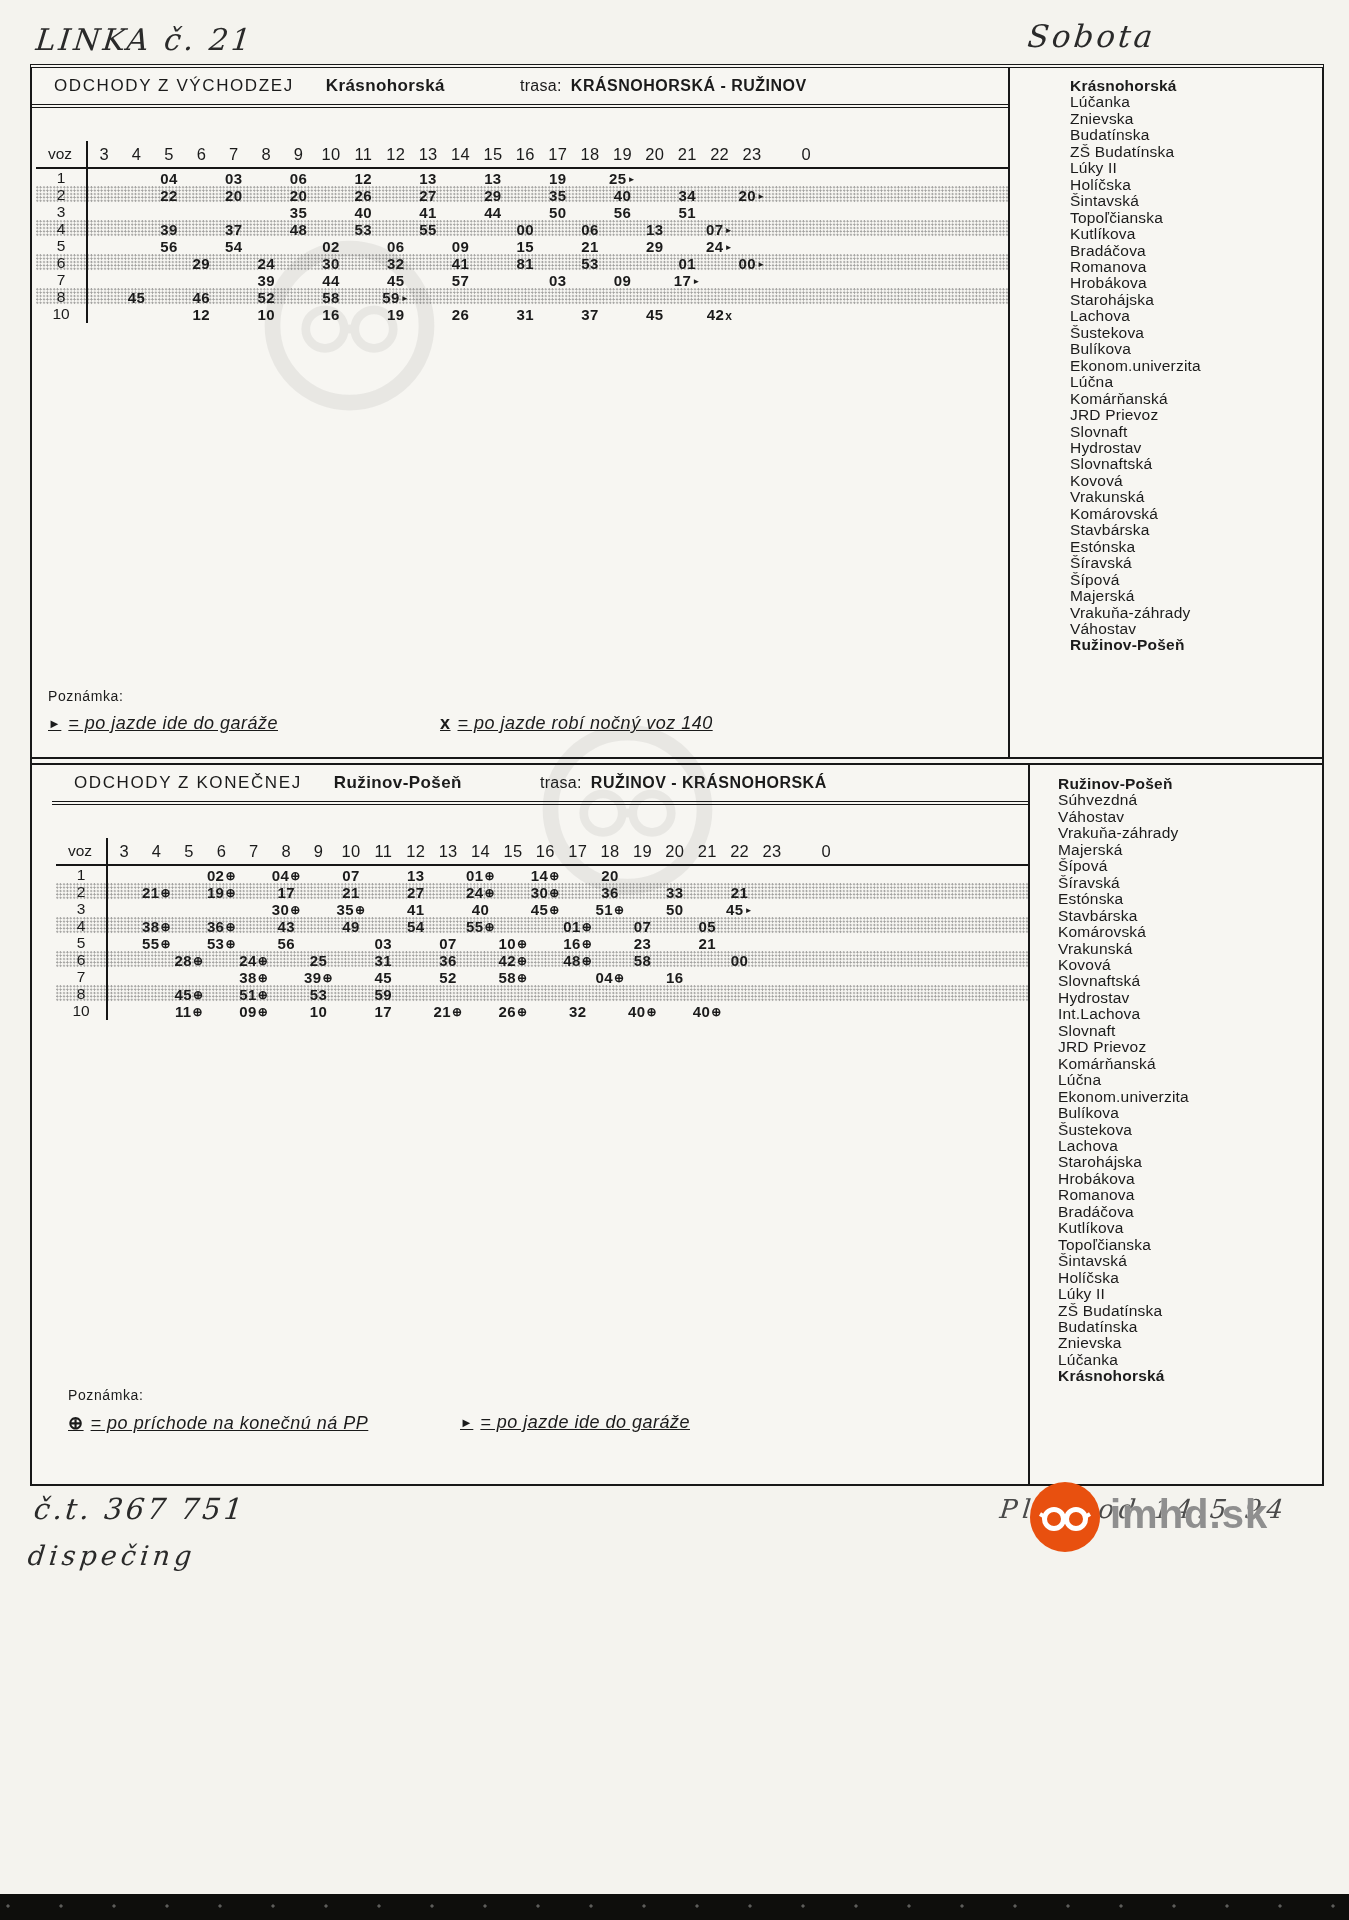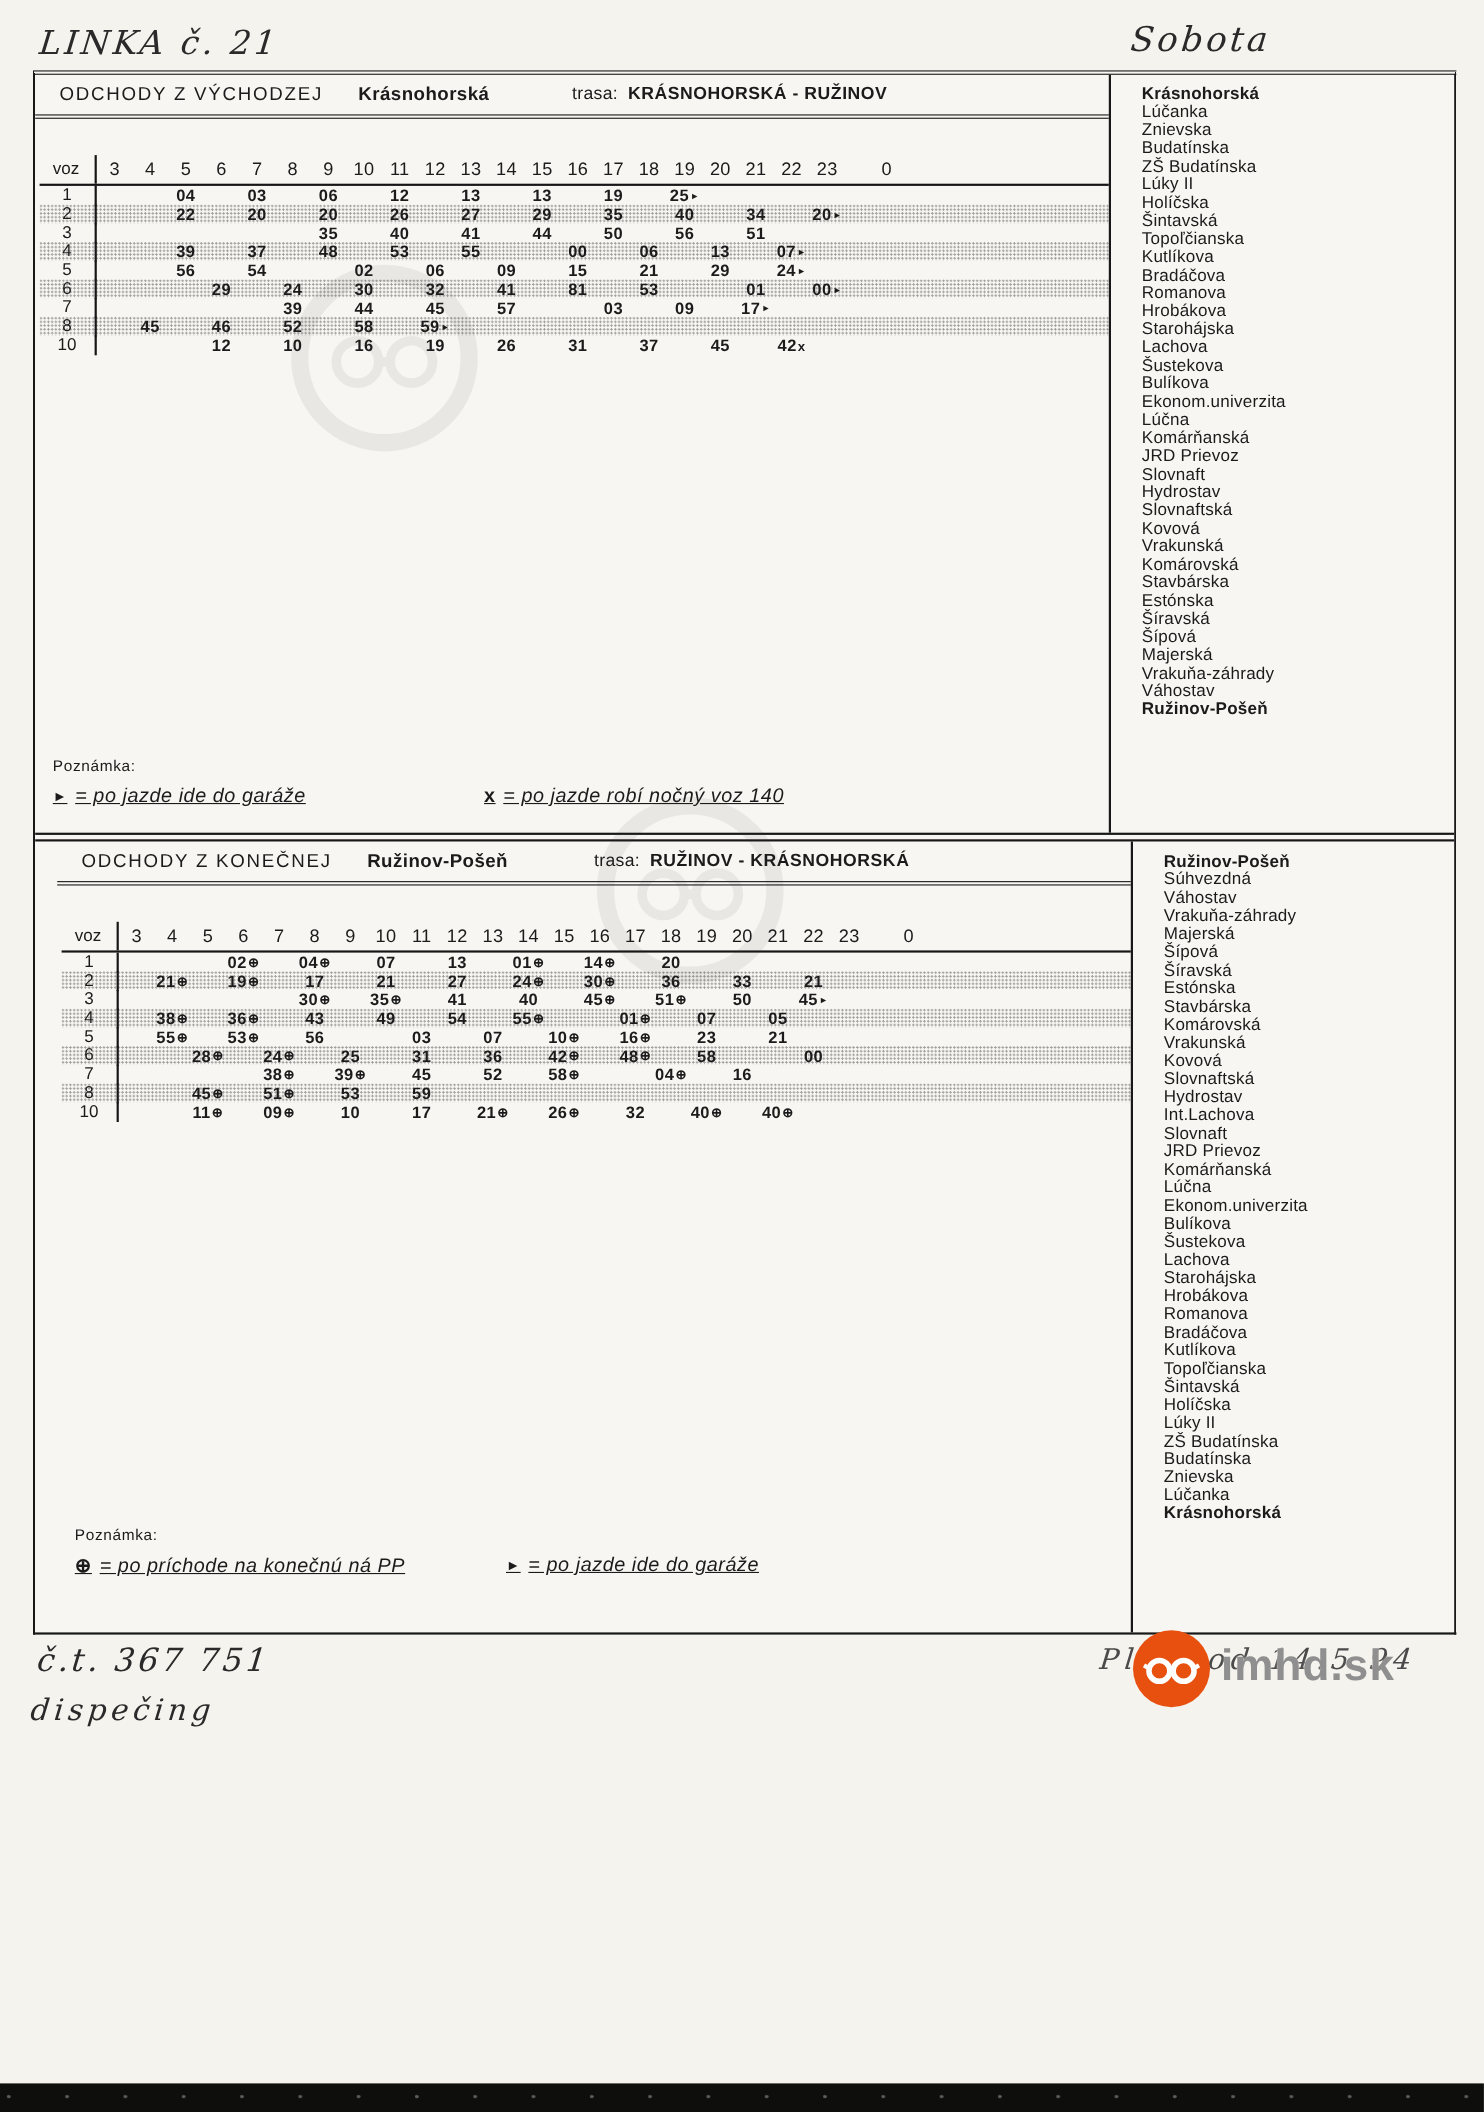"ODCHODY Z VÝCHODZEJ" .section-1 { gap: none -> 32px }
